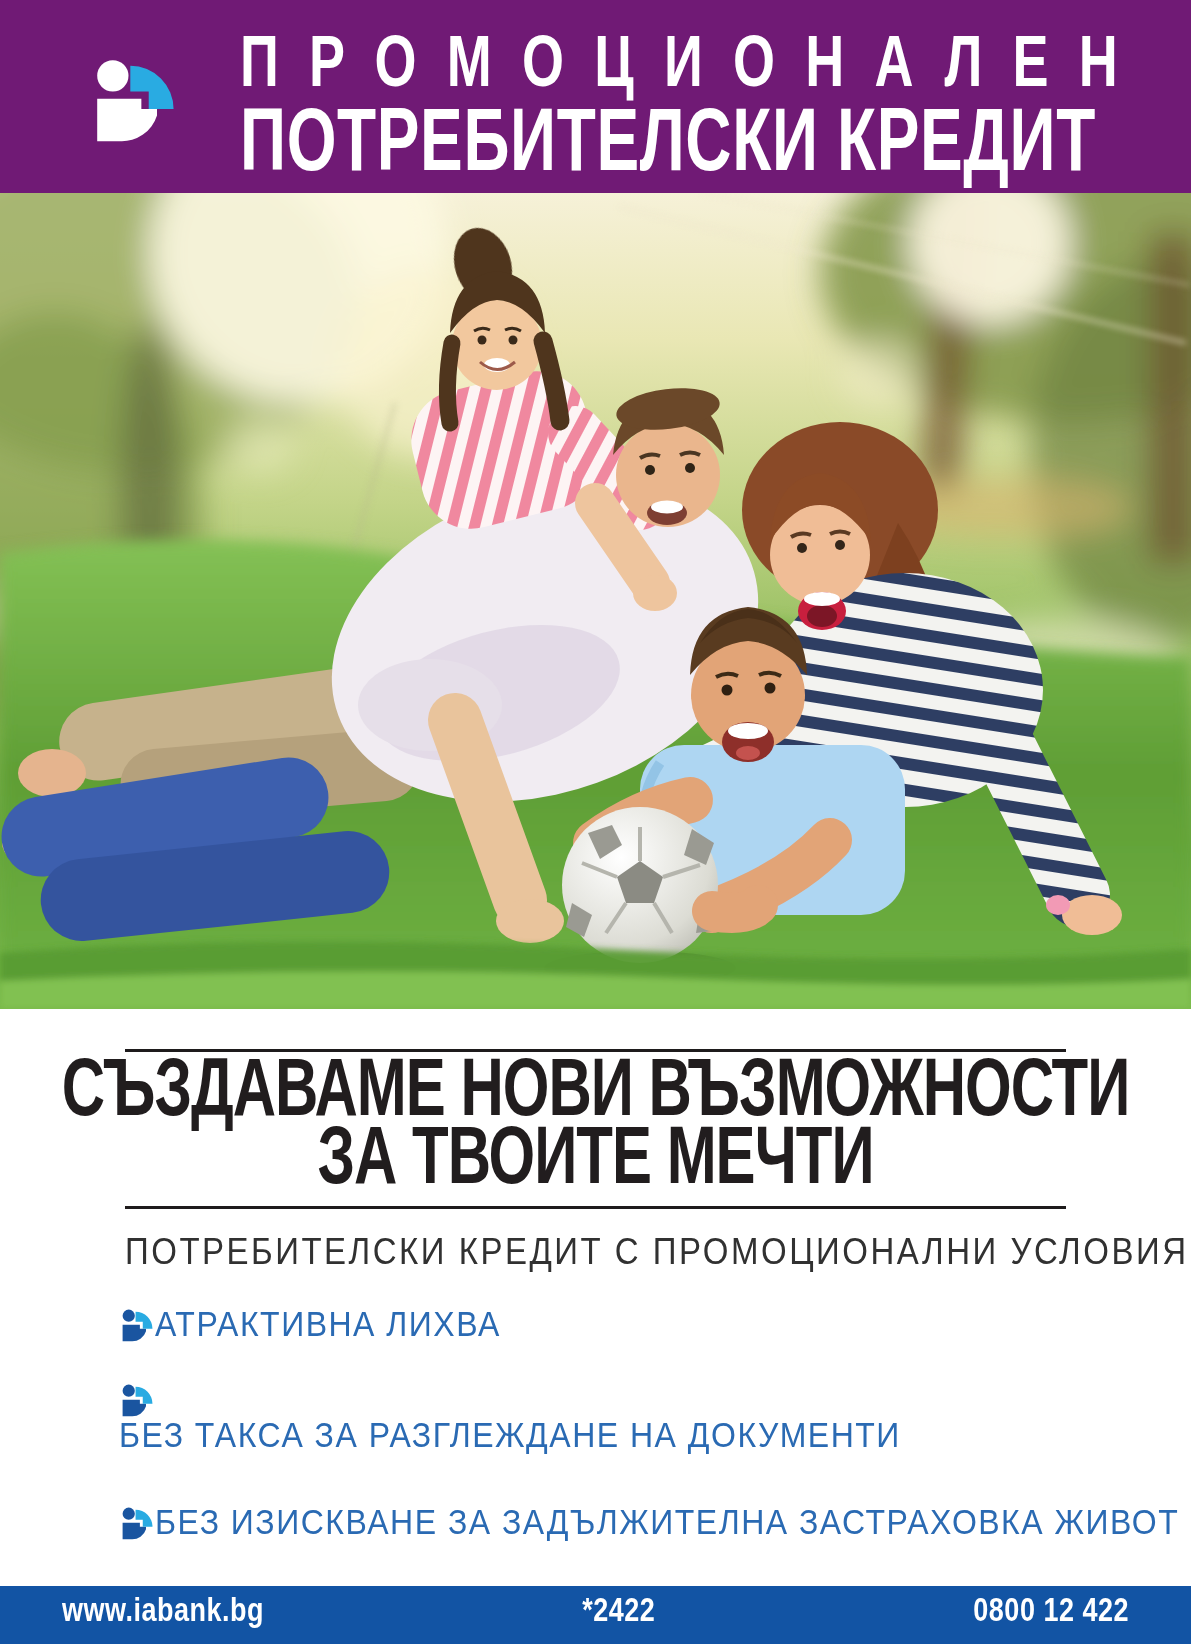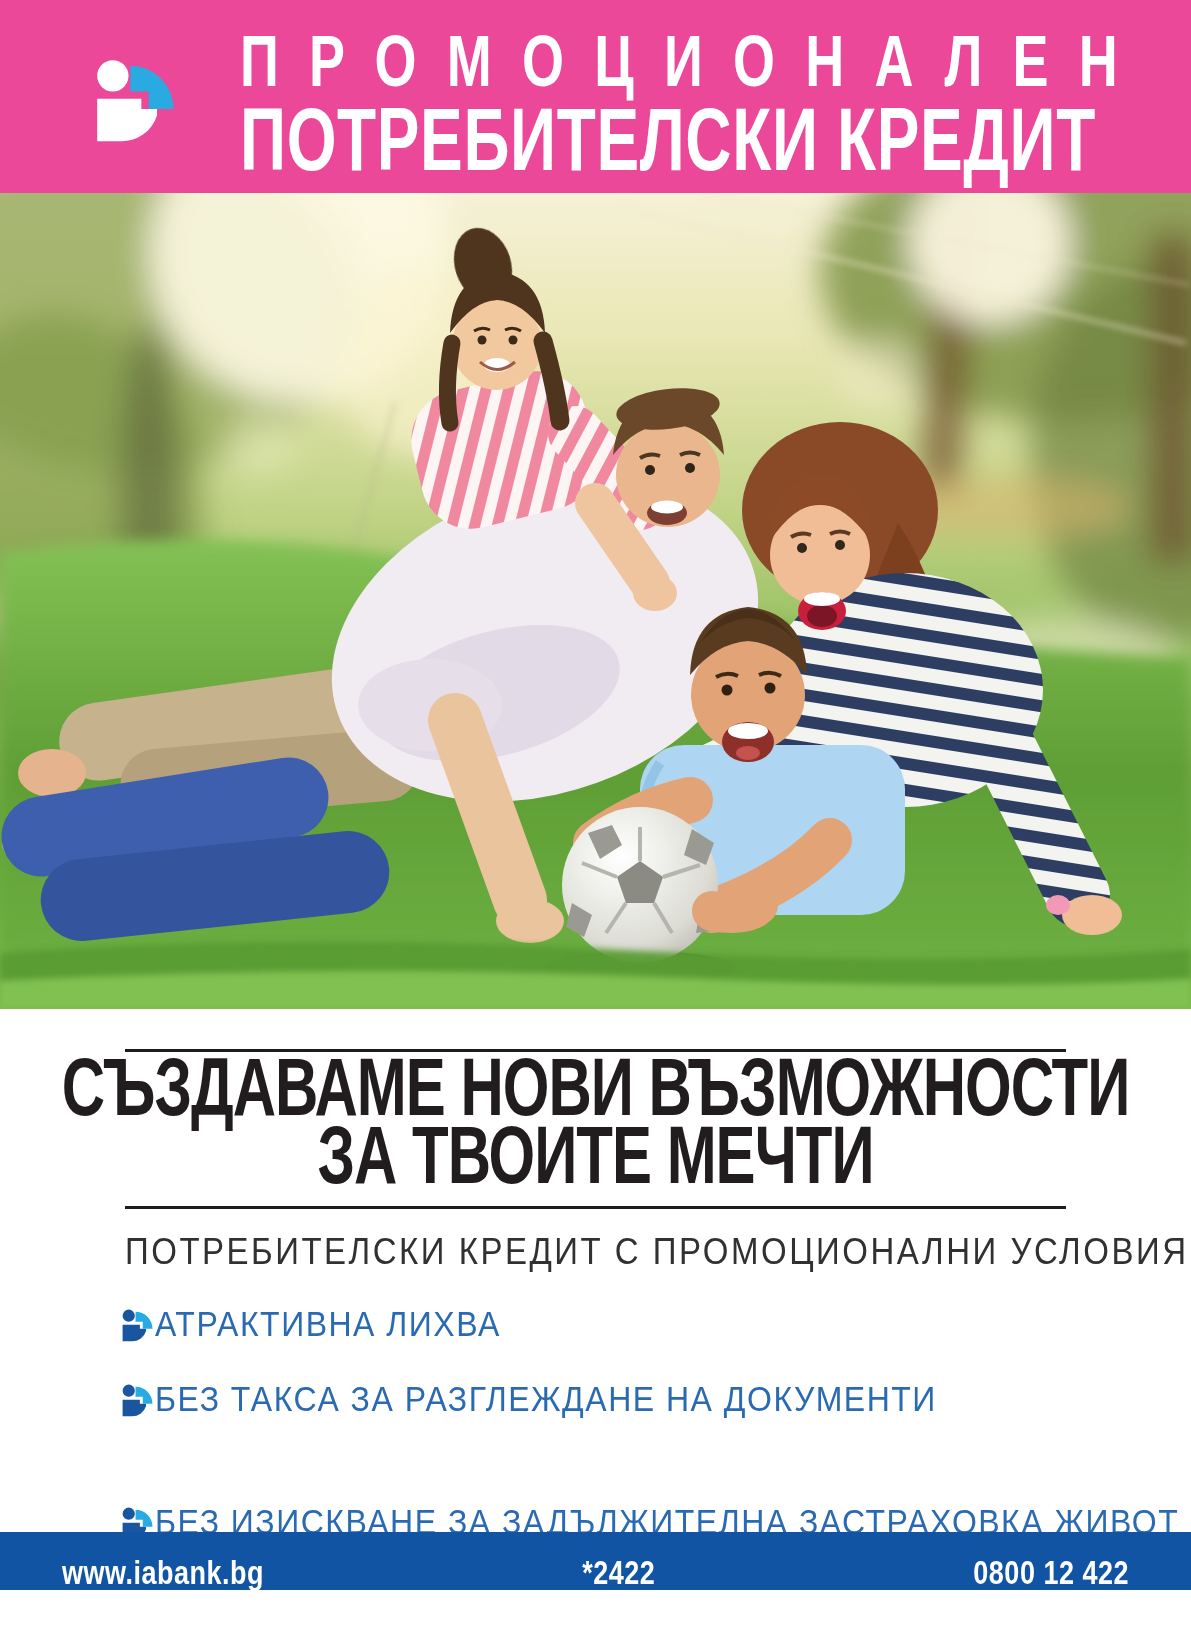"ПРОМОЦИОНАЛЕН" .header { background: #ec4899 -> #701a75 }
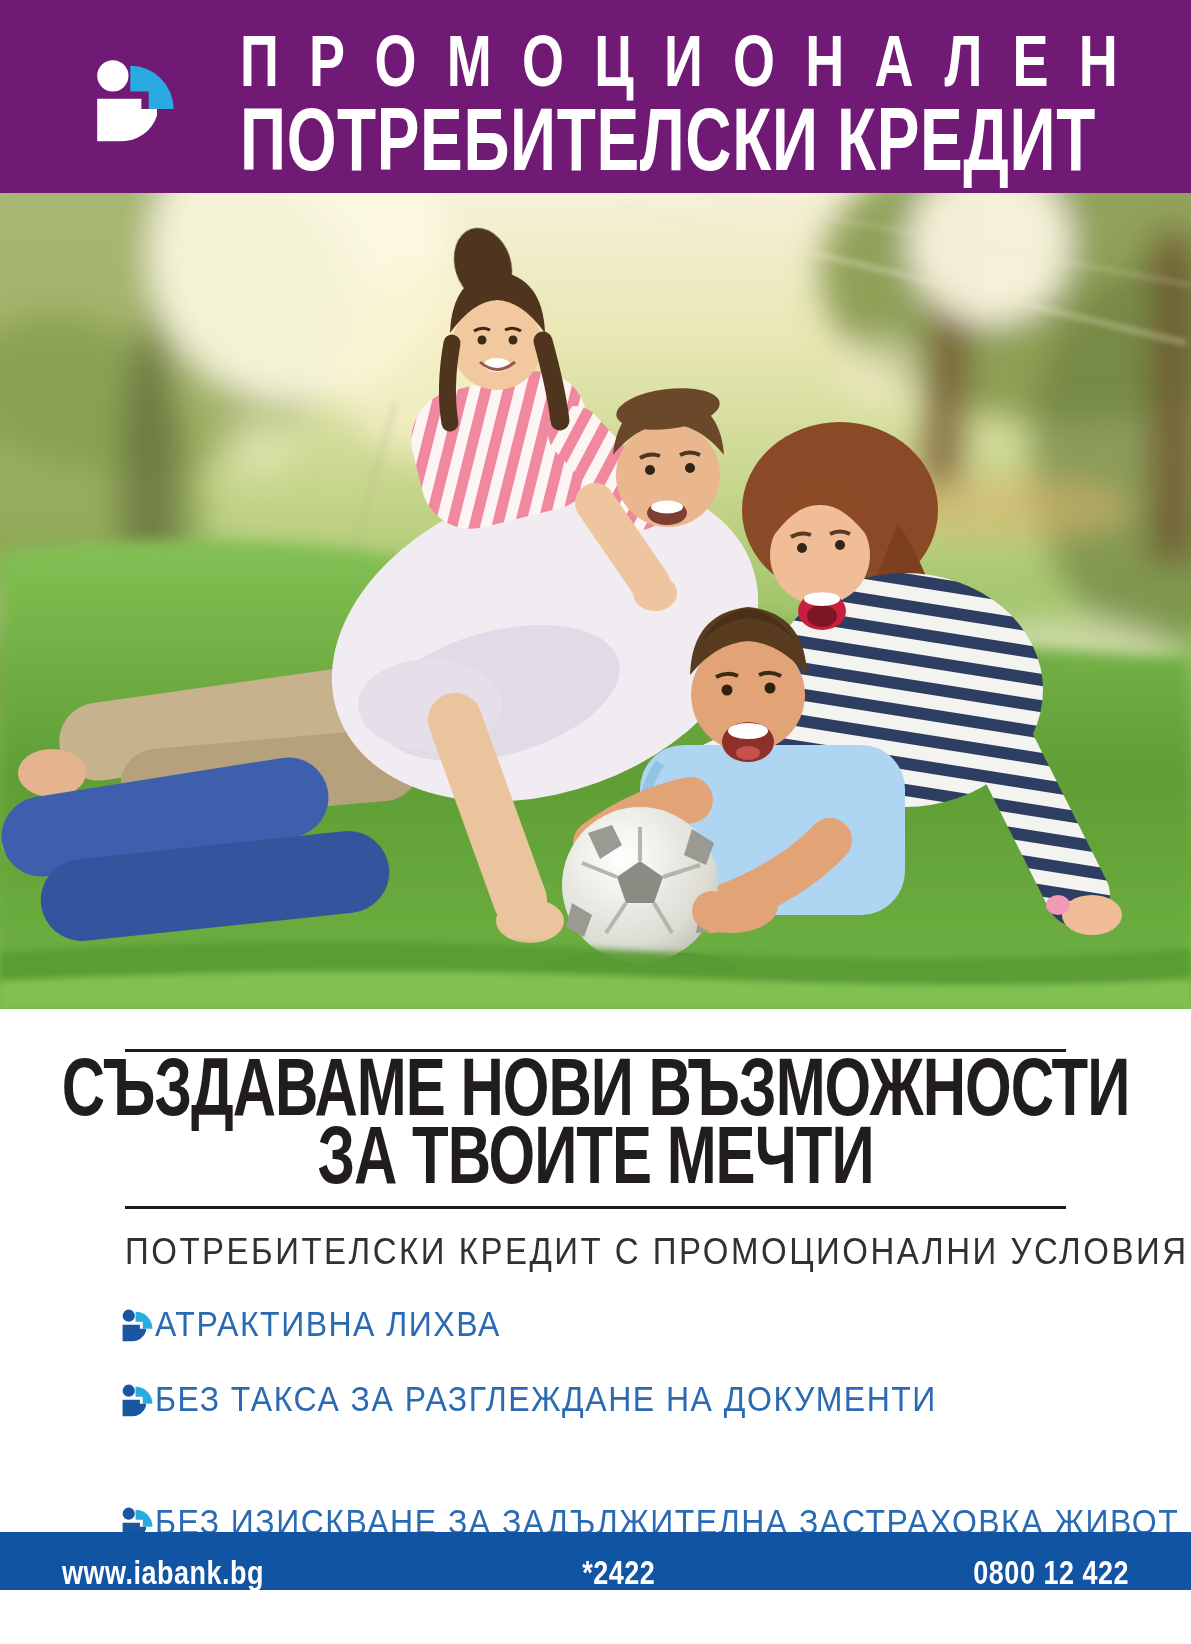"БЕЗ ТАКСА ЗА РАЗГЛЕЖДАНЕ НА" .b2 { flex-direction: none -> column }
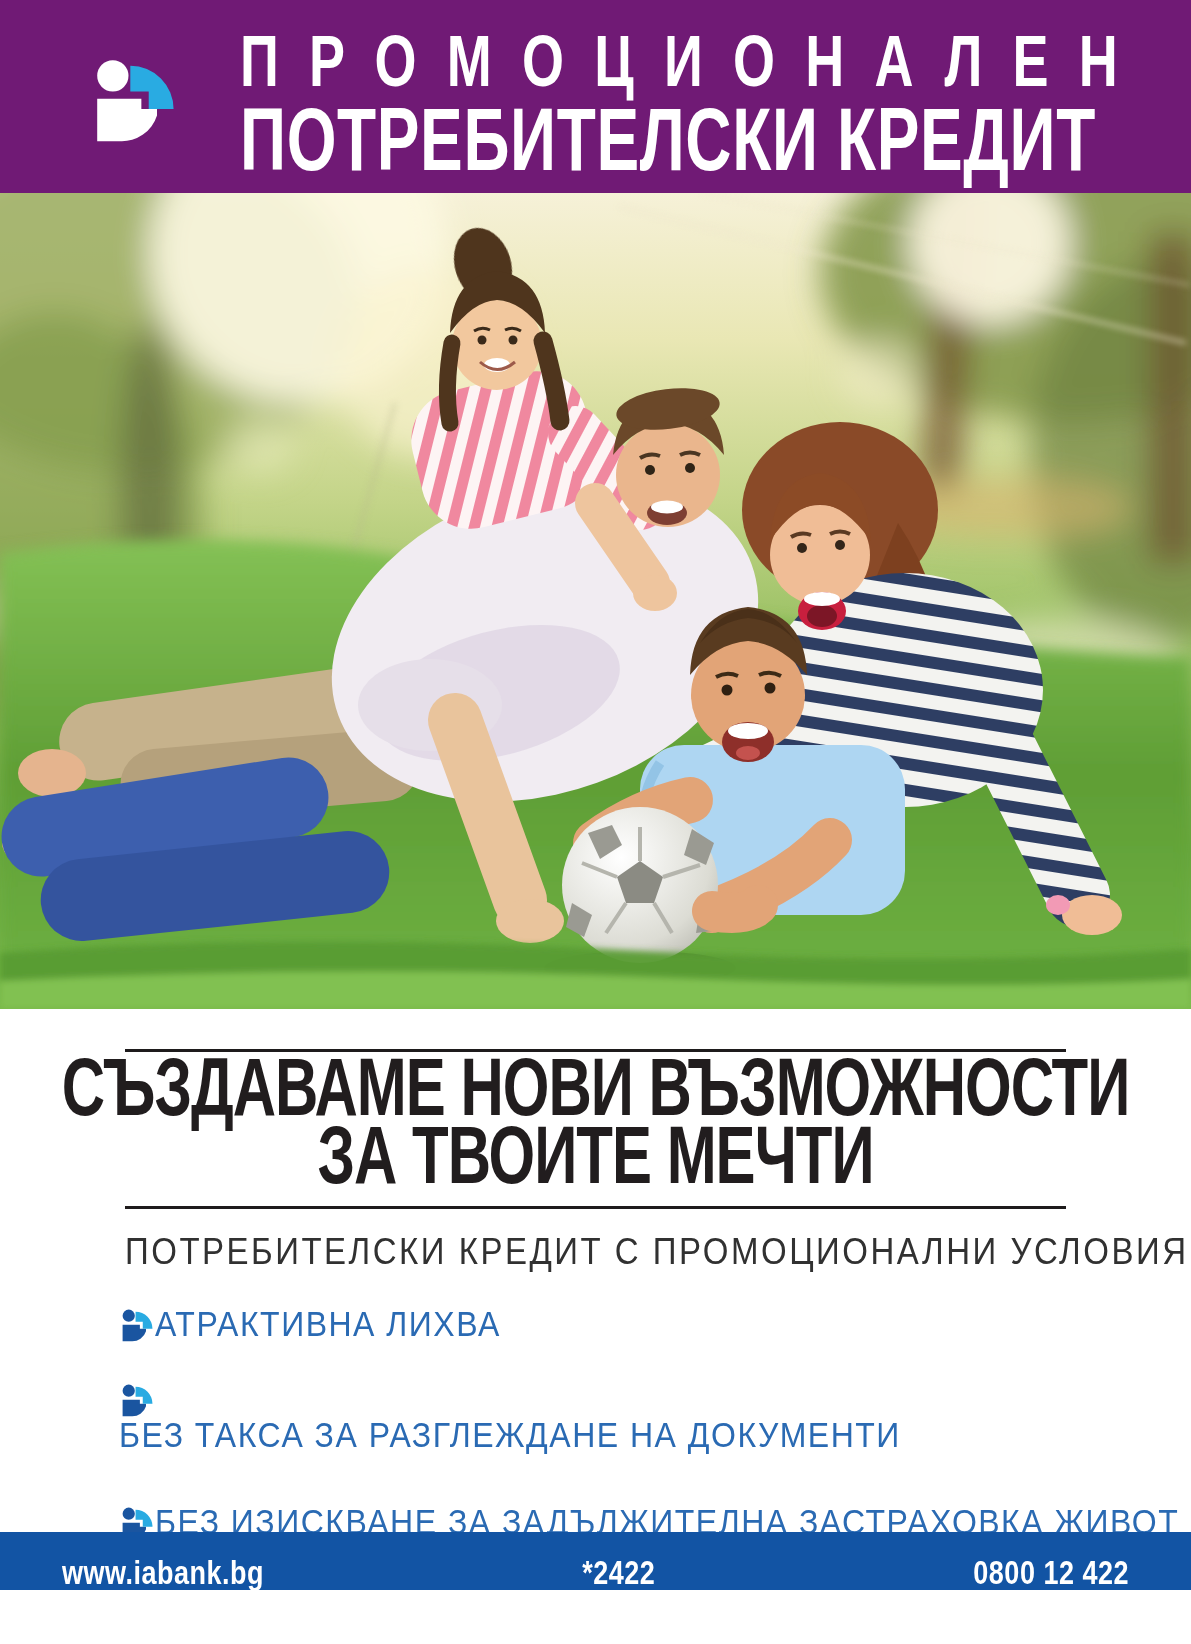"www.iabank.bg" .footer { align-items: flex-end -> flex-start; padding: 1px 62px -> 9px 62px; top: 1532px -> 1586px }
